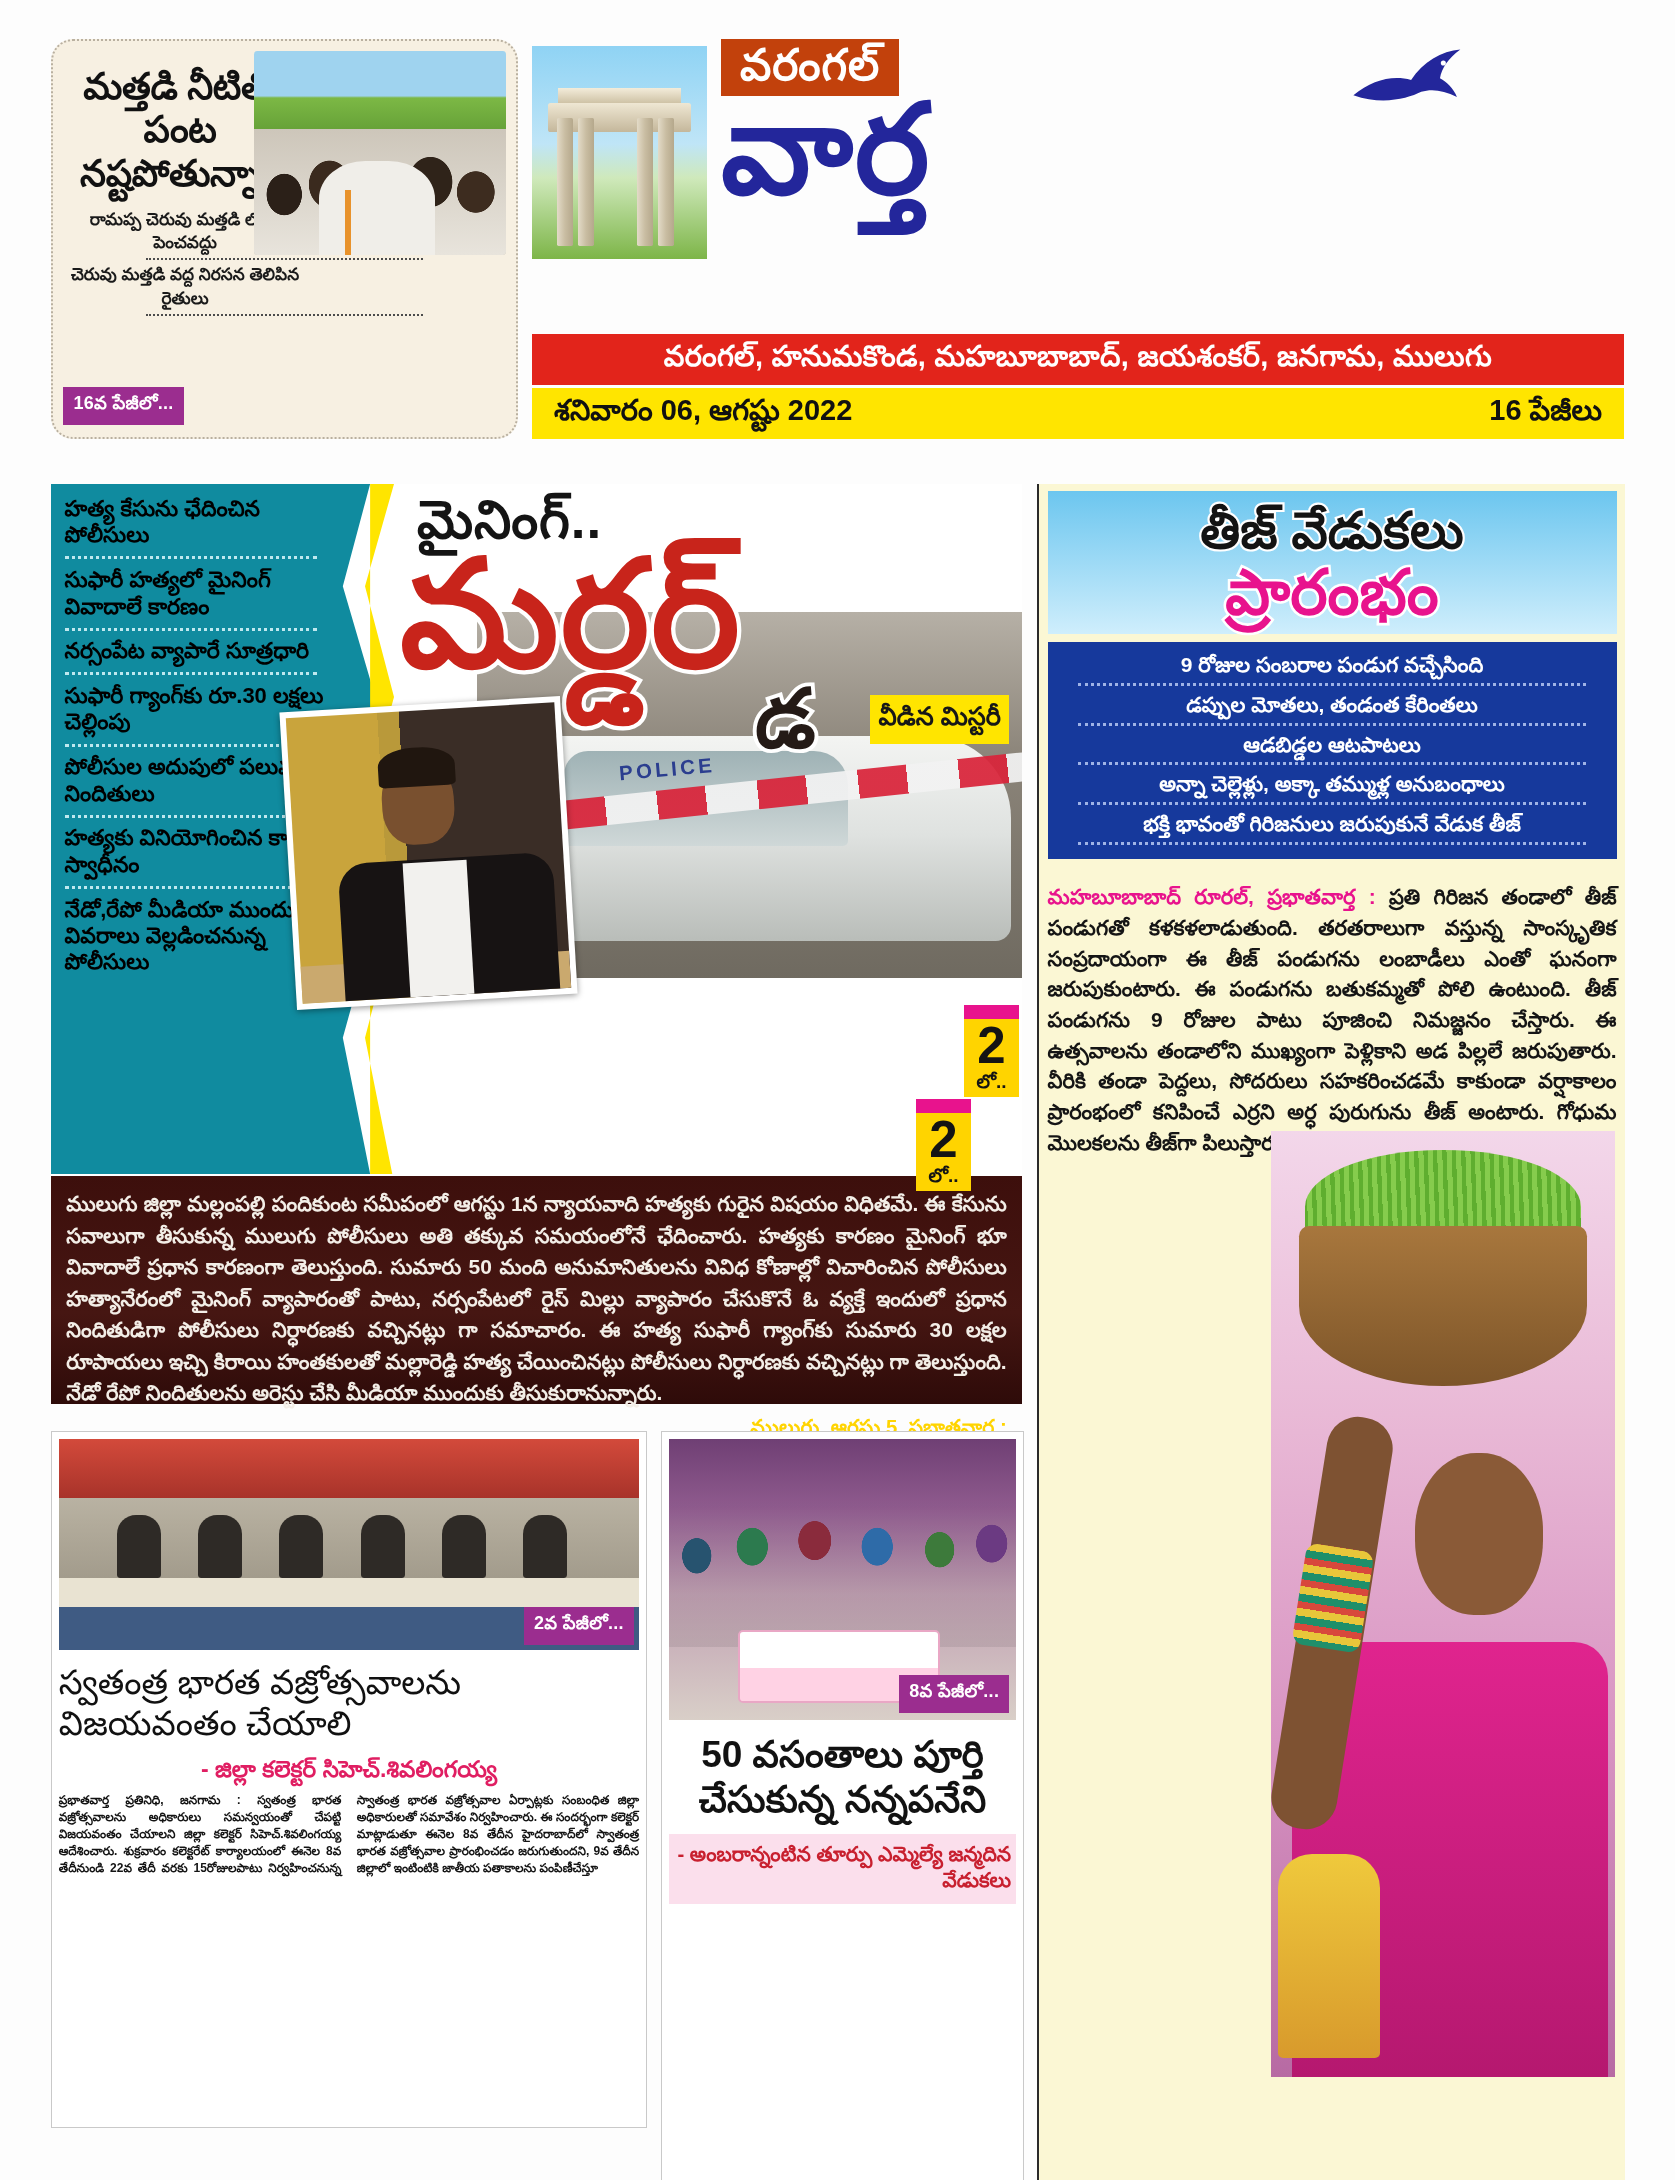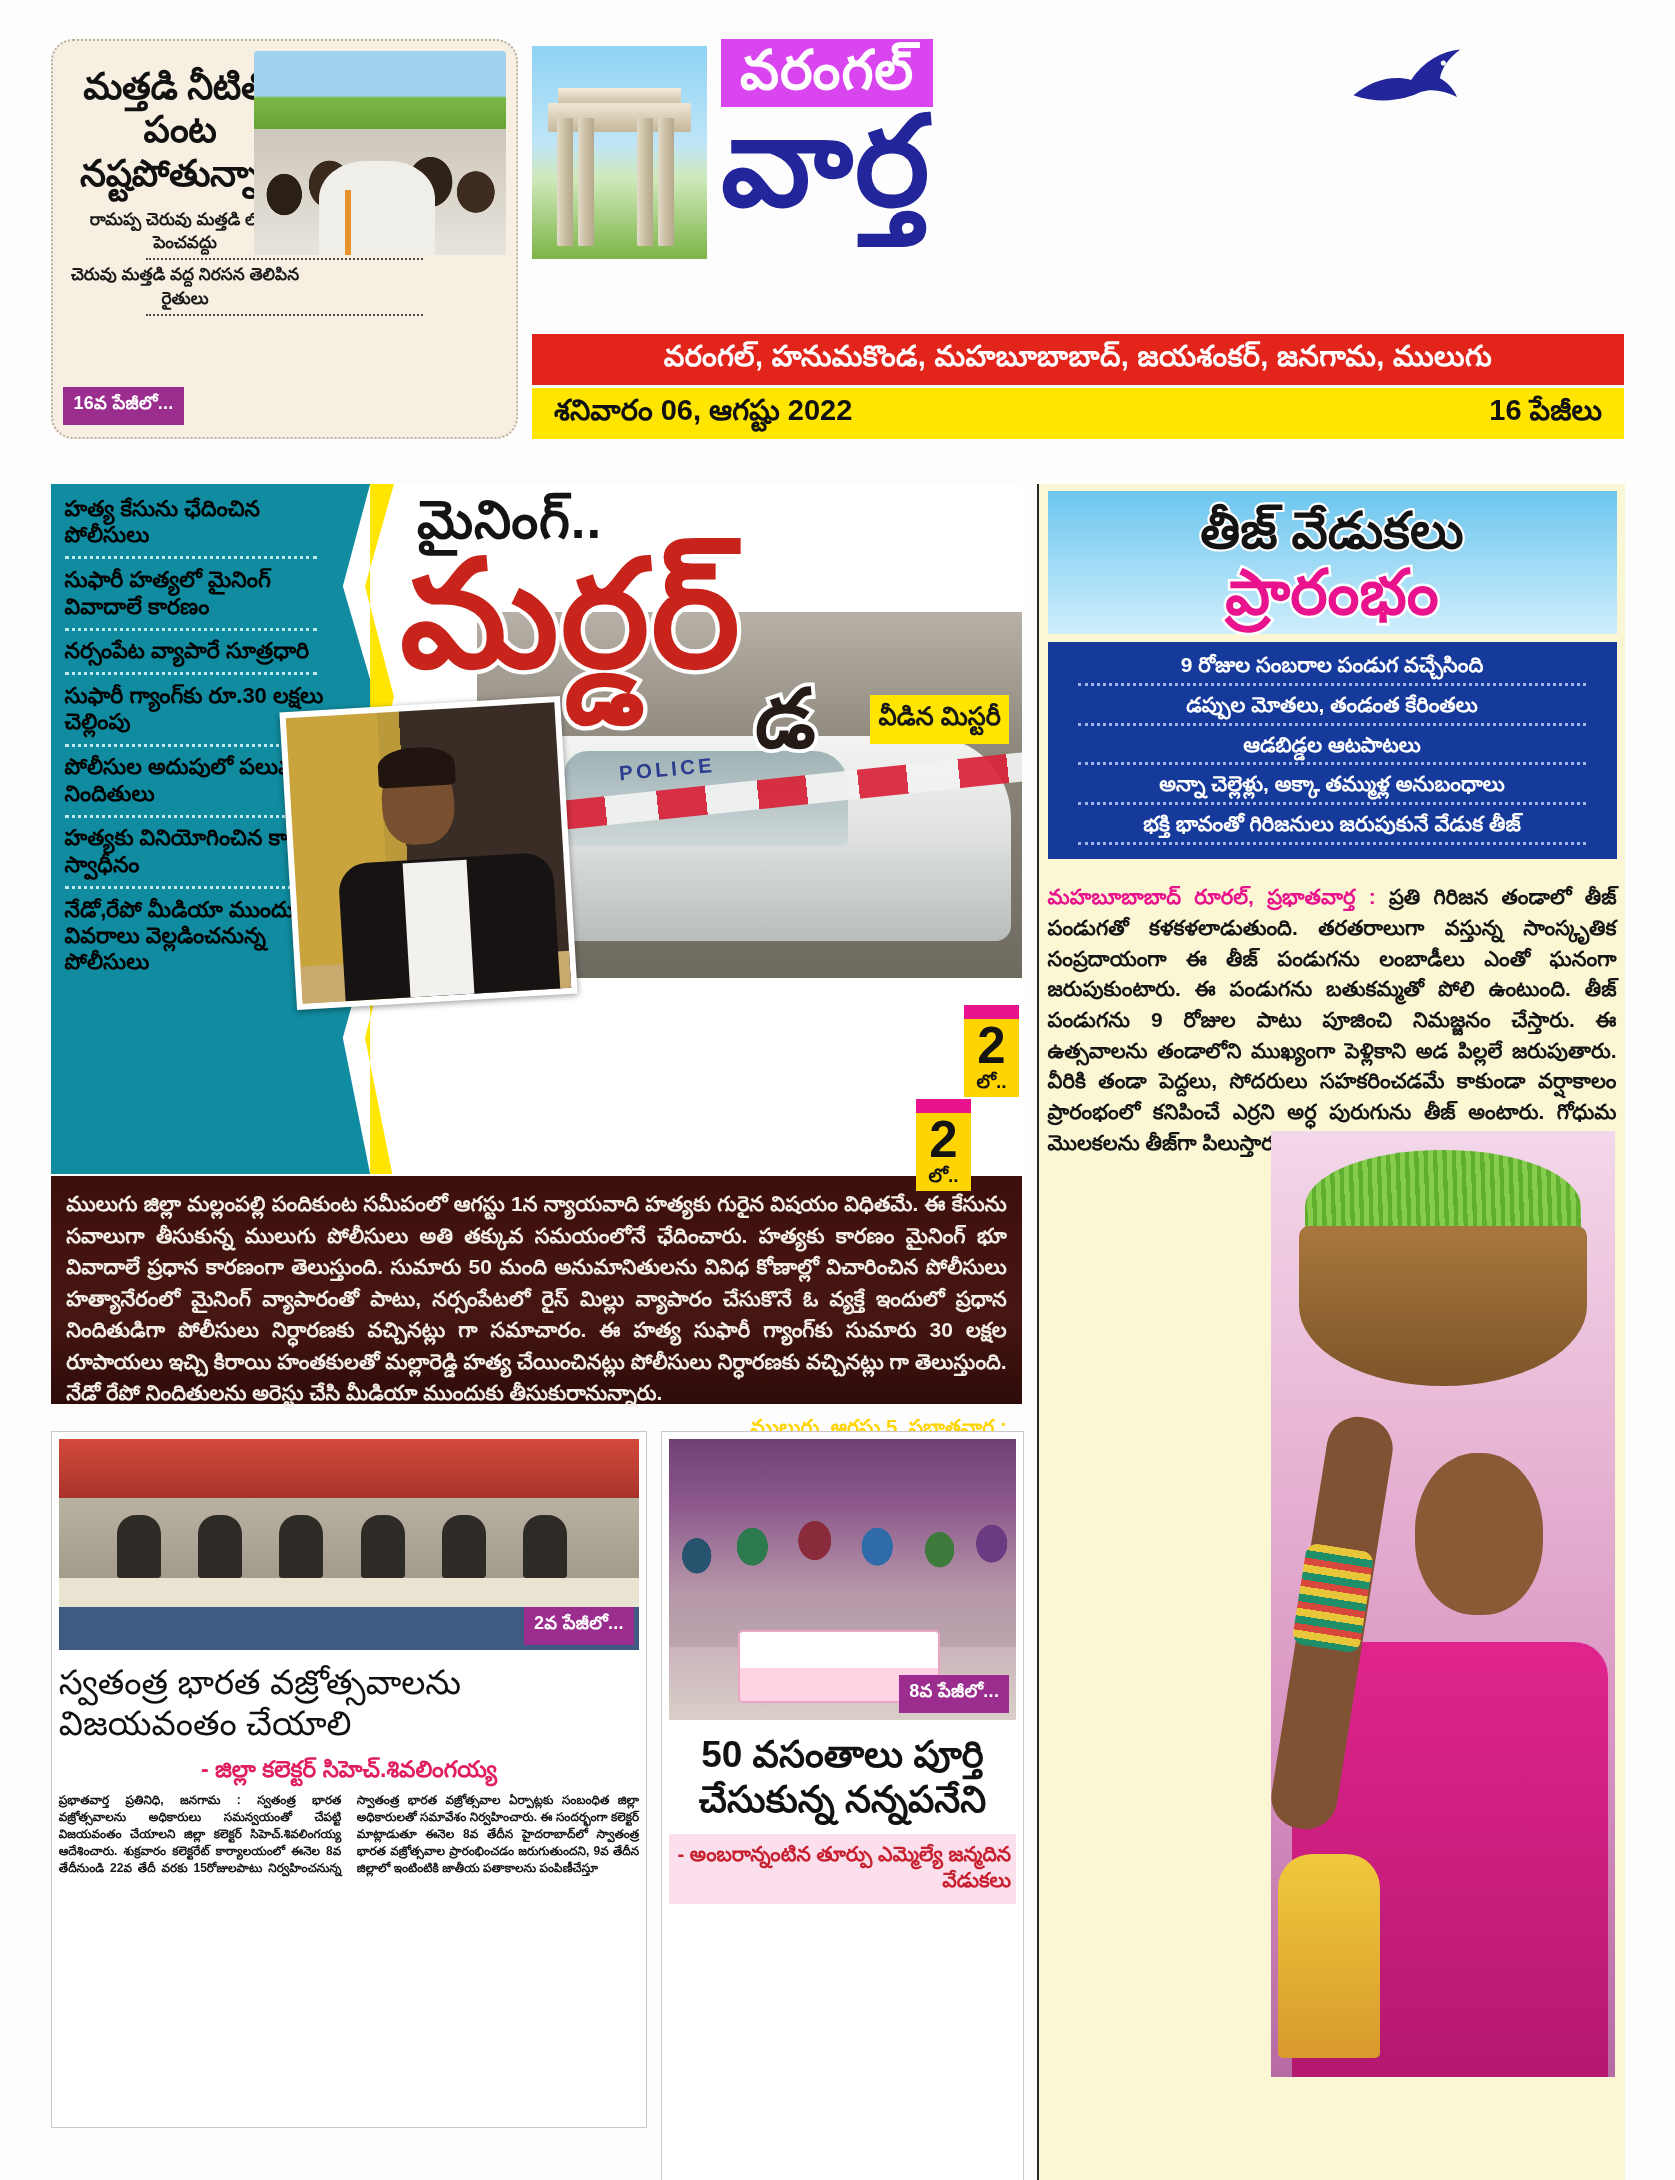"వరంగల్" .brand-red { background: #d946ef -> #c2410c; font-size: 55px -> 44px }
